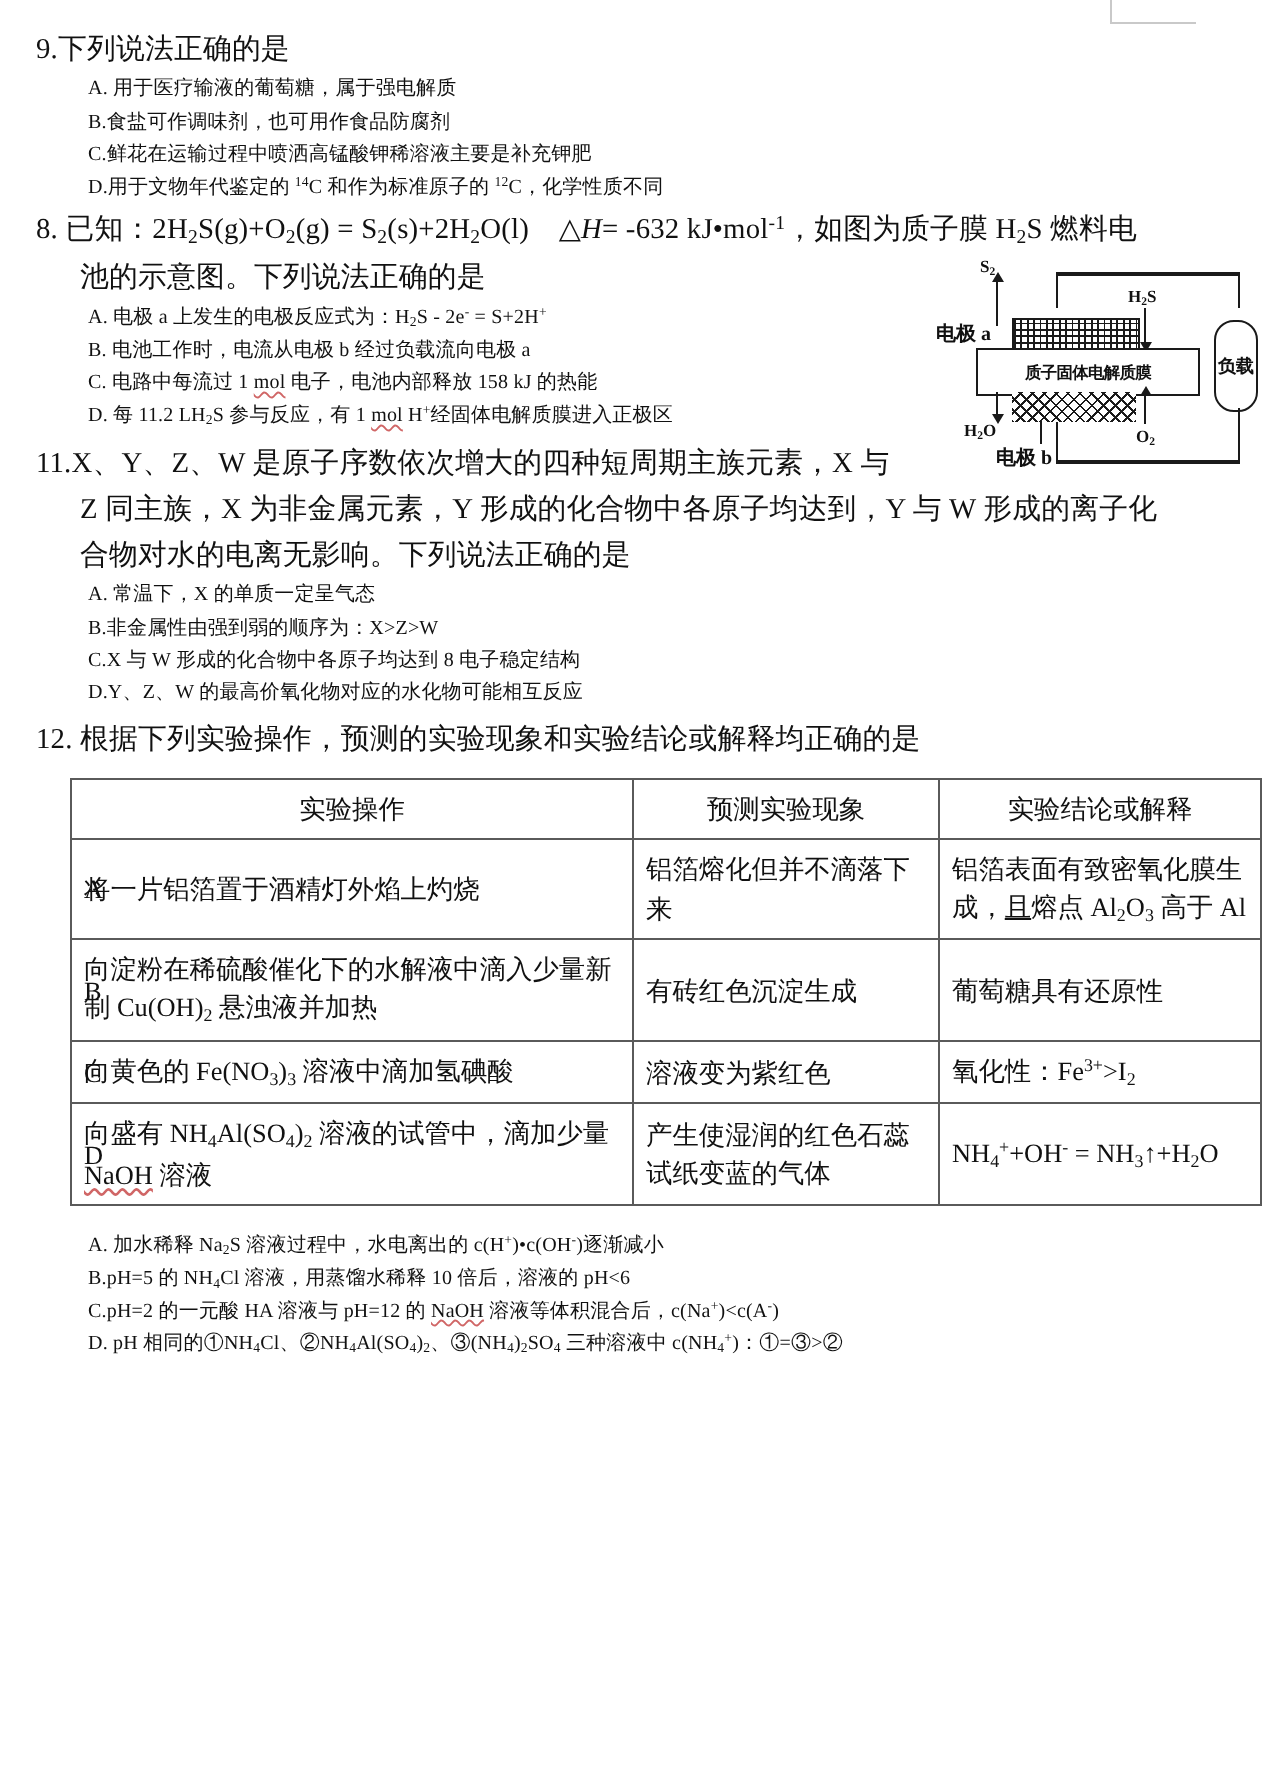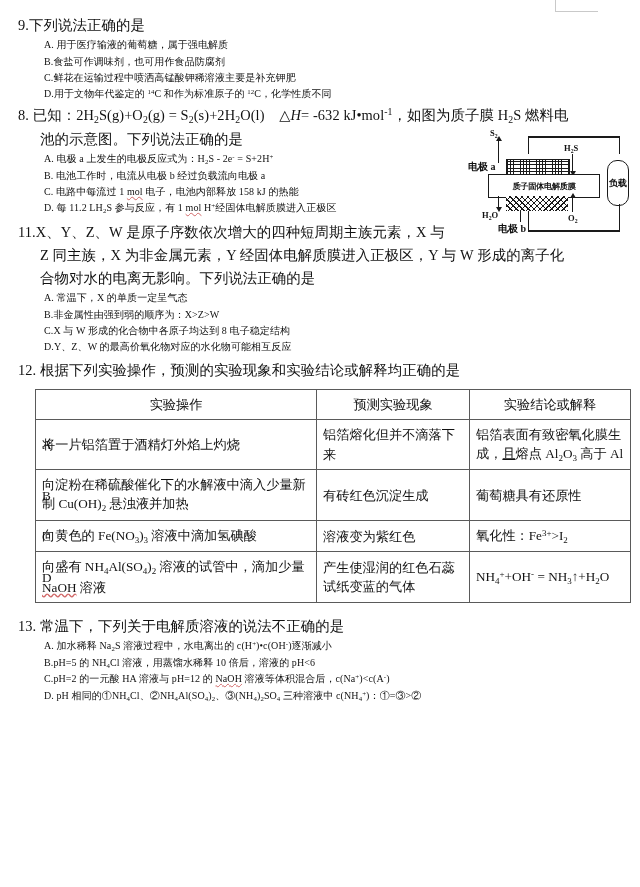"Z 同主族，X 为非金属元素，Y 经固体电解质膜进入正极区，Y 与" div.cont { text: 经固体电解质膜进入正极区 -> 形成的化合物中各原子均达到 }
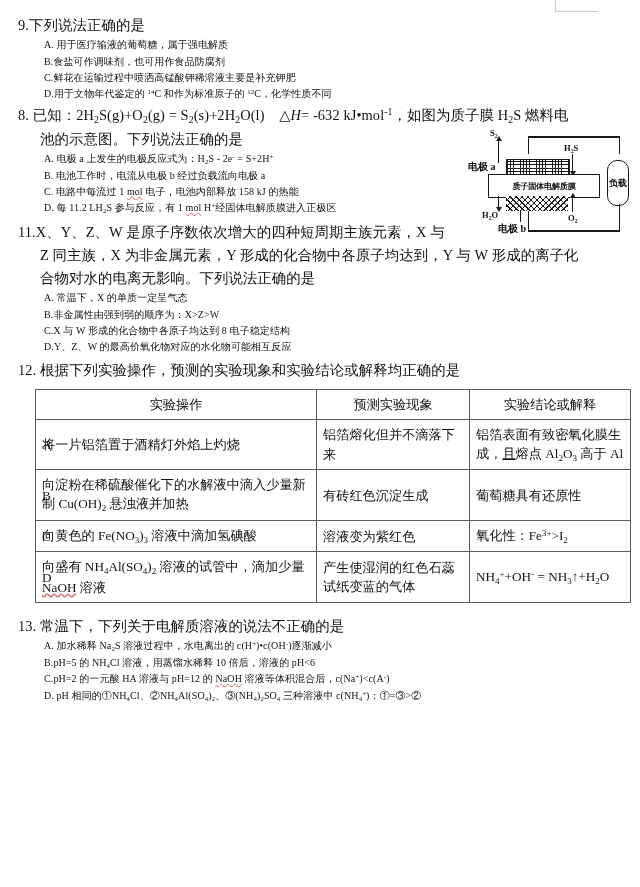"13. 常温下，下列关于电解质溶液的说法不正确的是" div.q-head { html: <div> <span>13.</span>&nbsp;<span>常温下，下列关于电解质溶液的说法不正确的是</span> </div> -> none }
